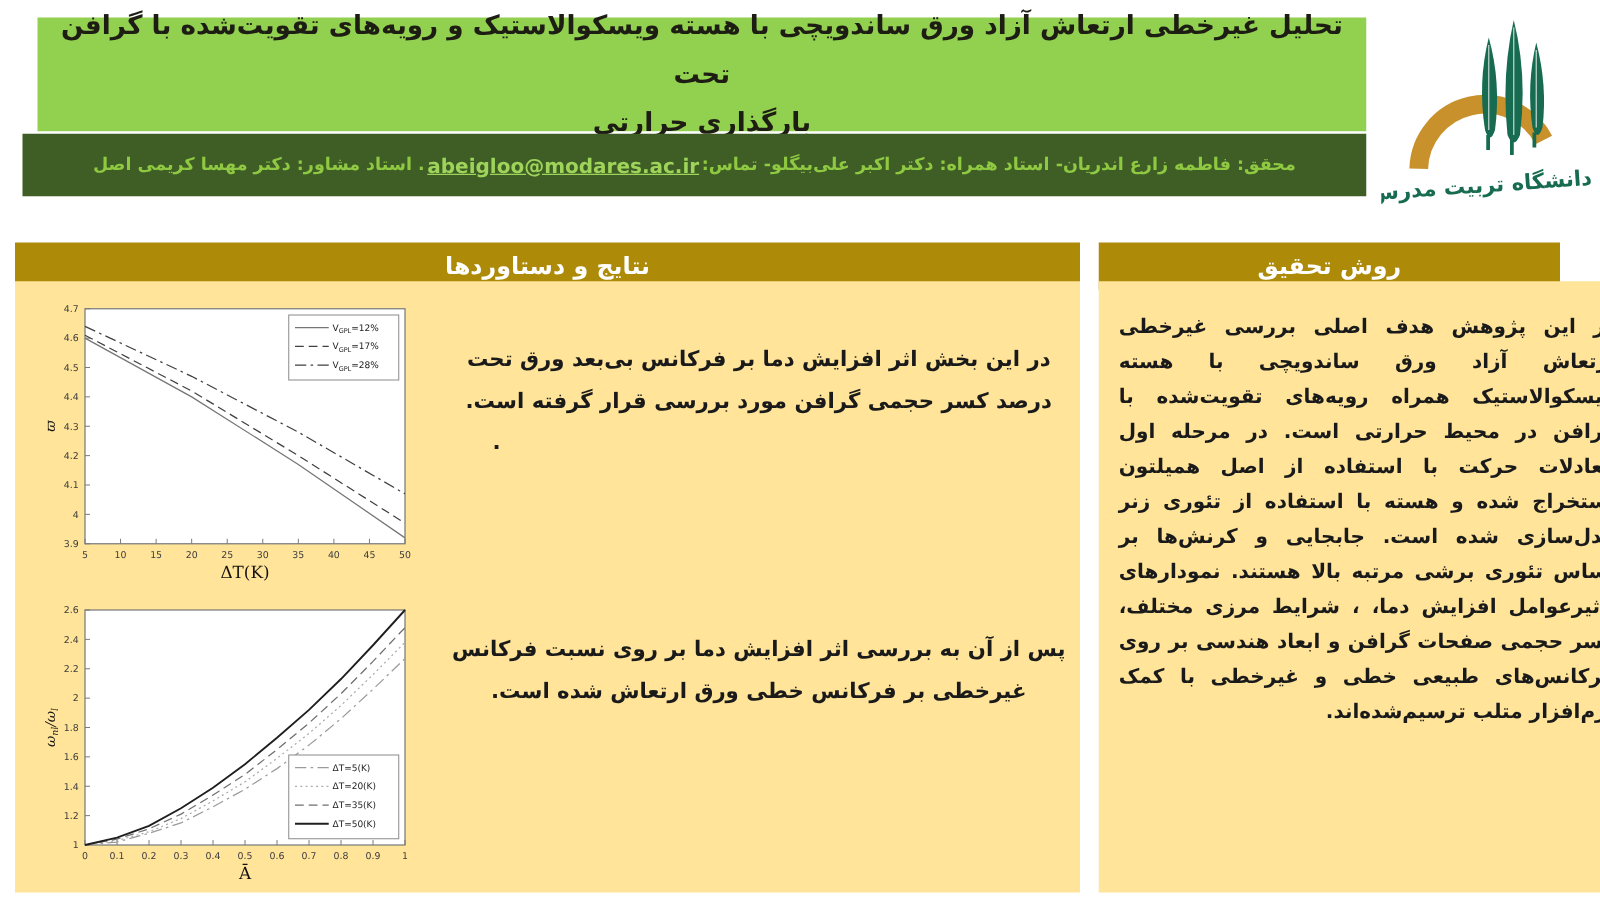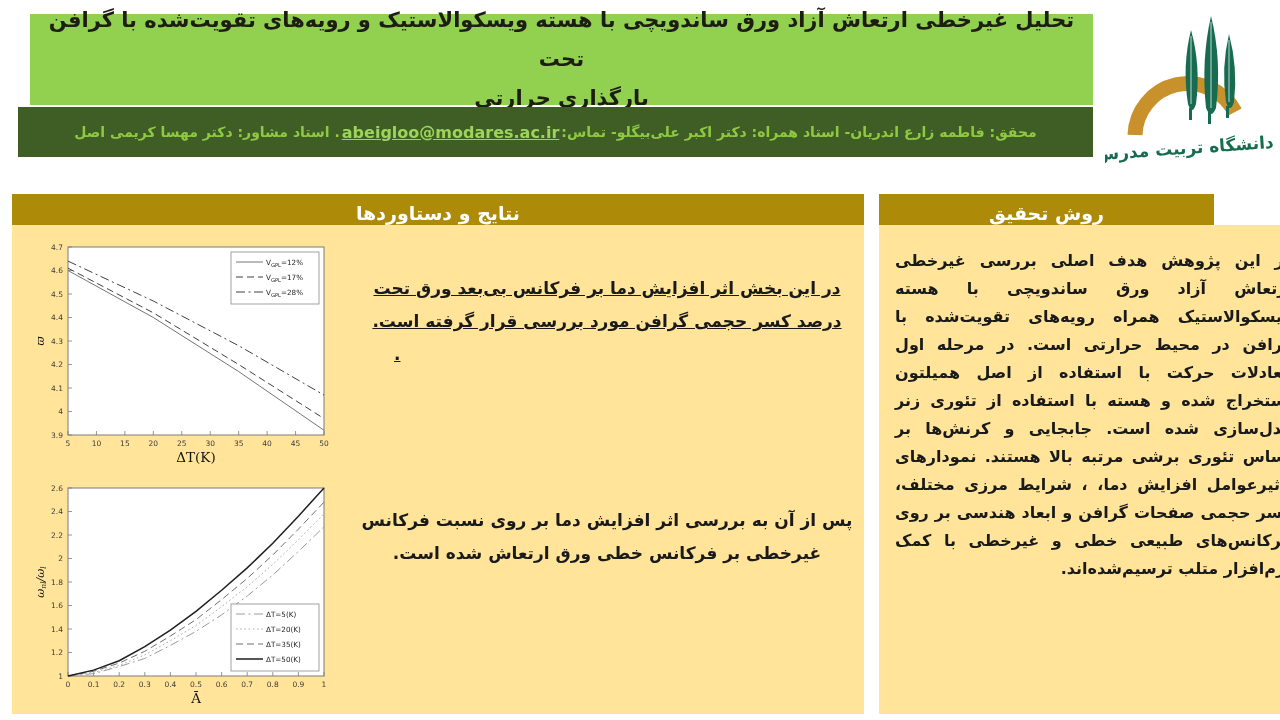"روش تحقیق" .bar.right { width: 335px -> 369px }
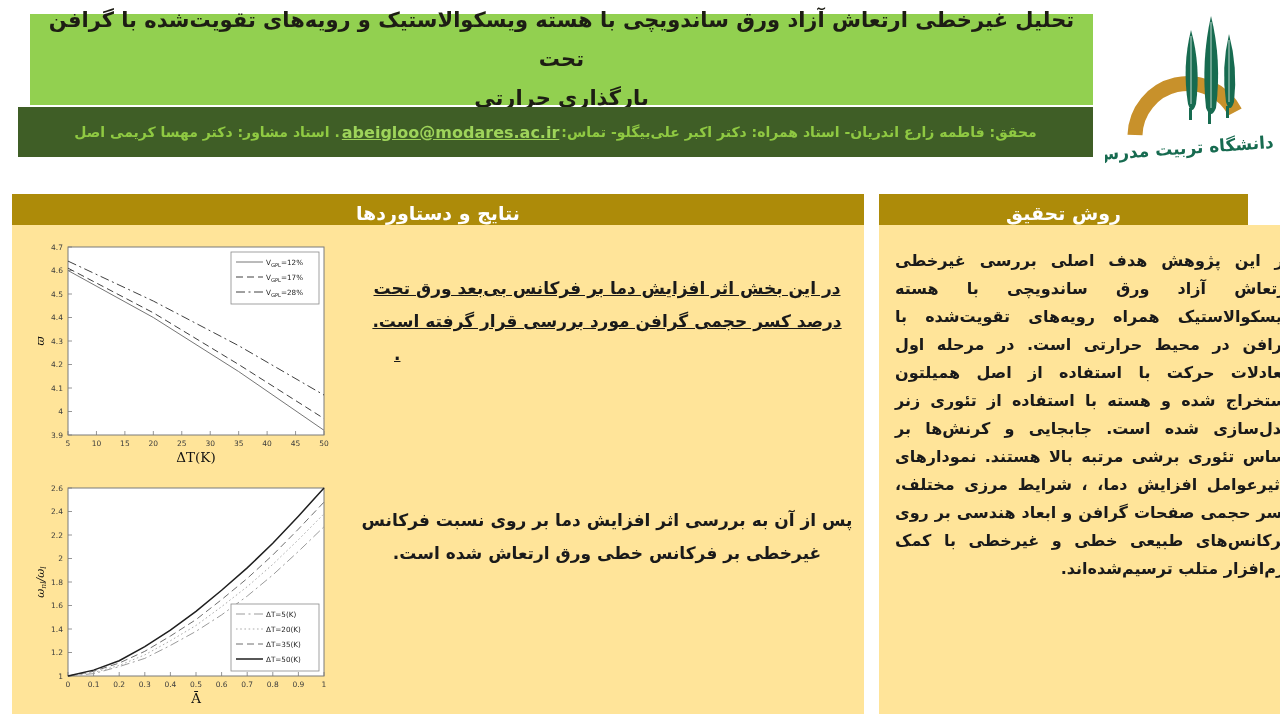"در این بخش اثر افزایش" .caption.c1 { text-decoration: underline -> none }
